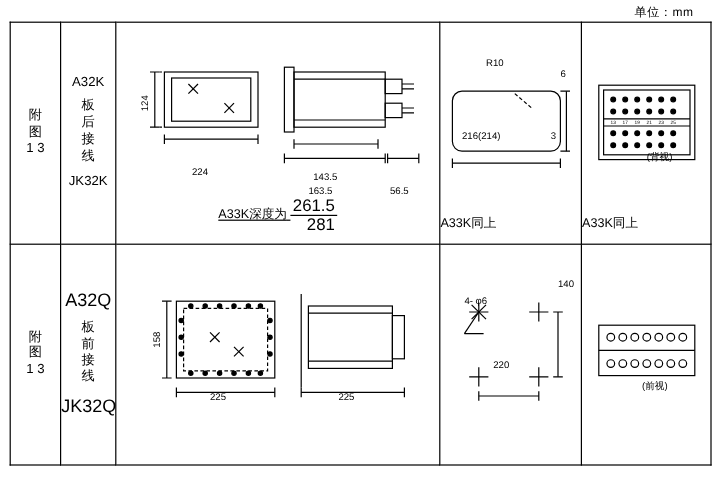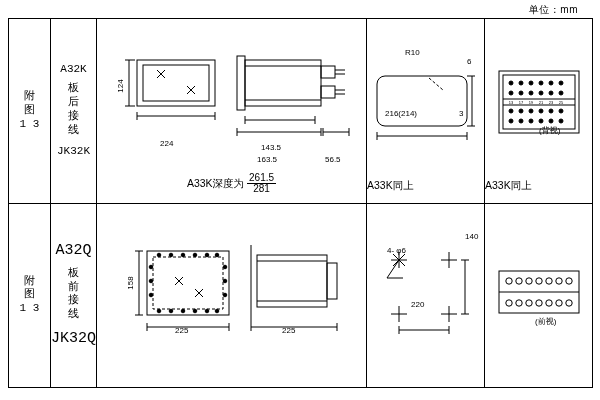"A32K" .vtext { font-family: Liberation Mono, monospace -> none }
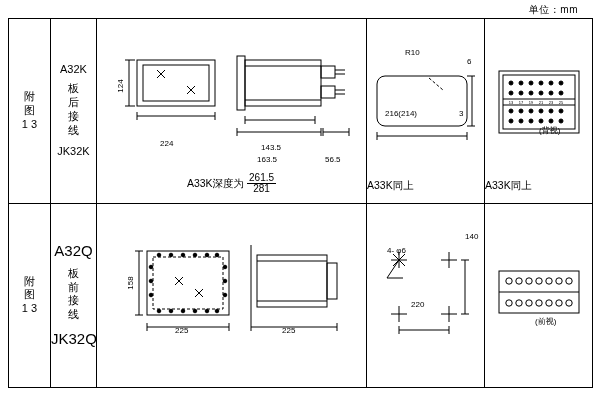"A33K深度为" .capwrap { text-decoration: none -> underline }
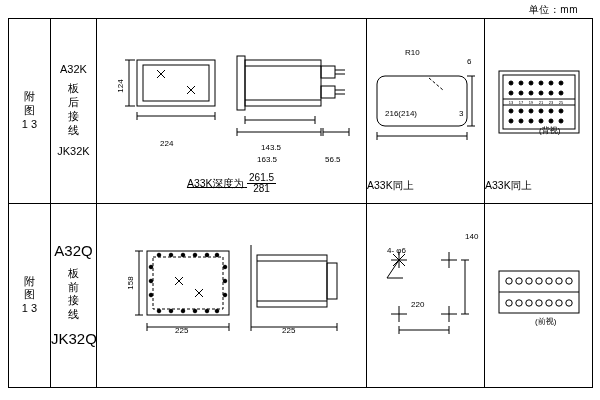"261.5" .frac { font-size: 10px -> 14px; text-align: center -> right }
